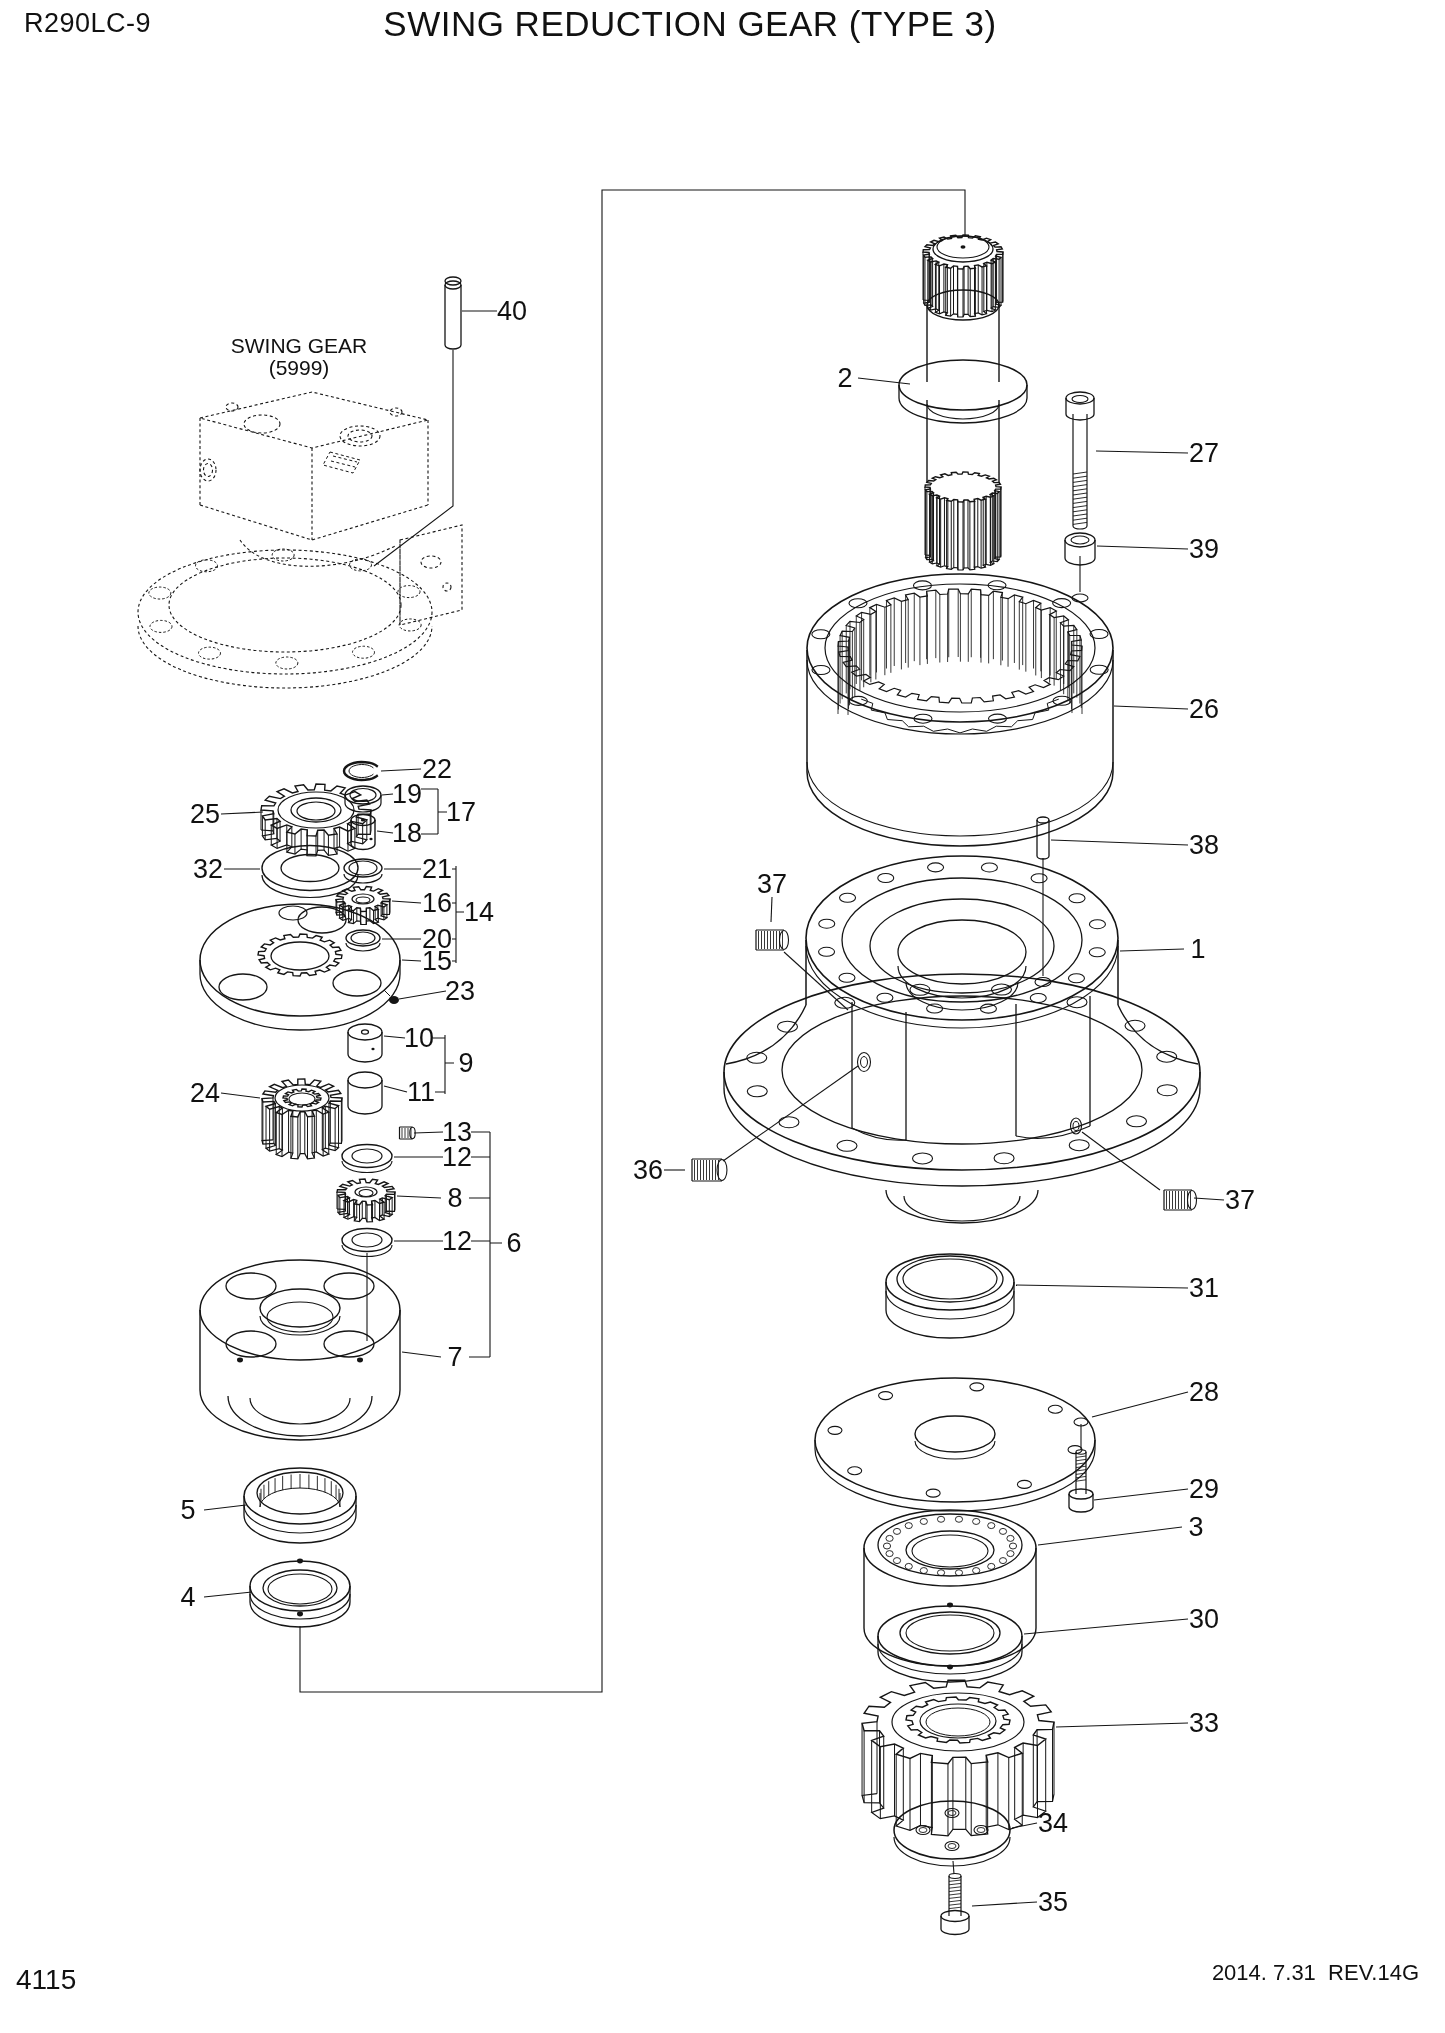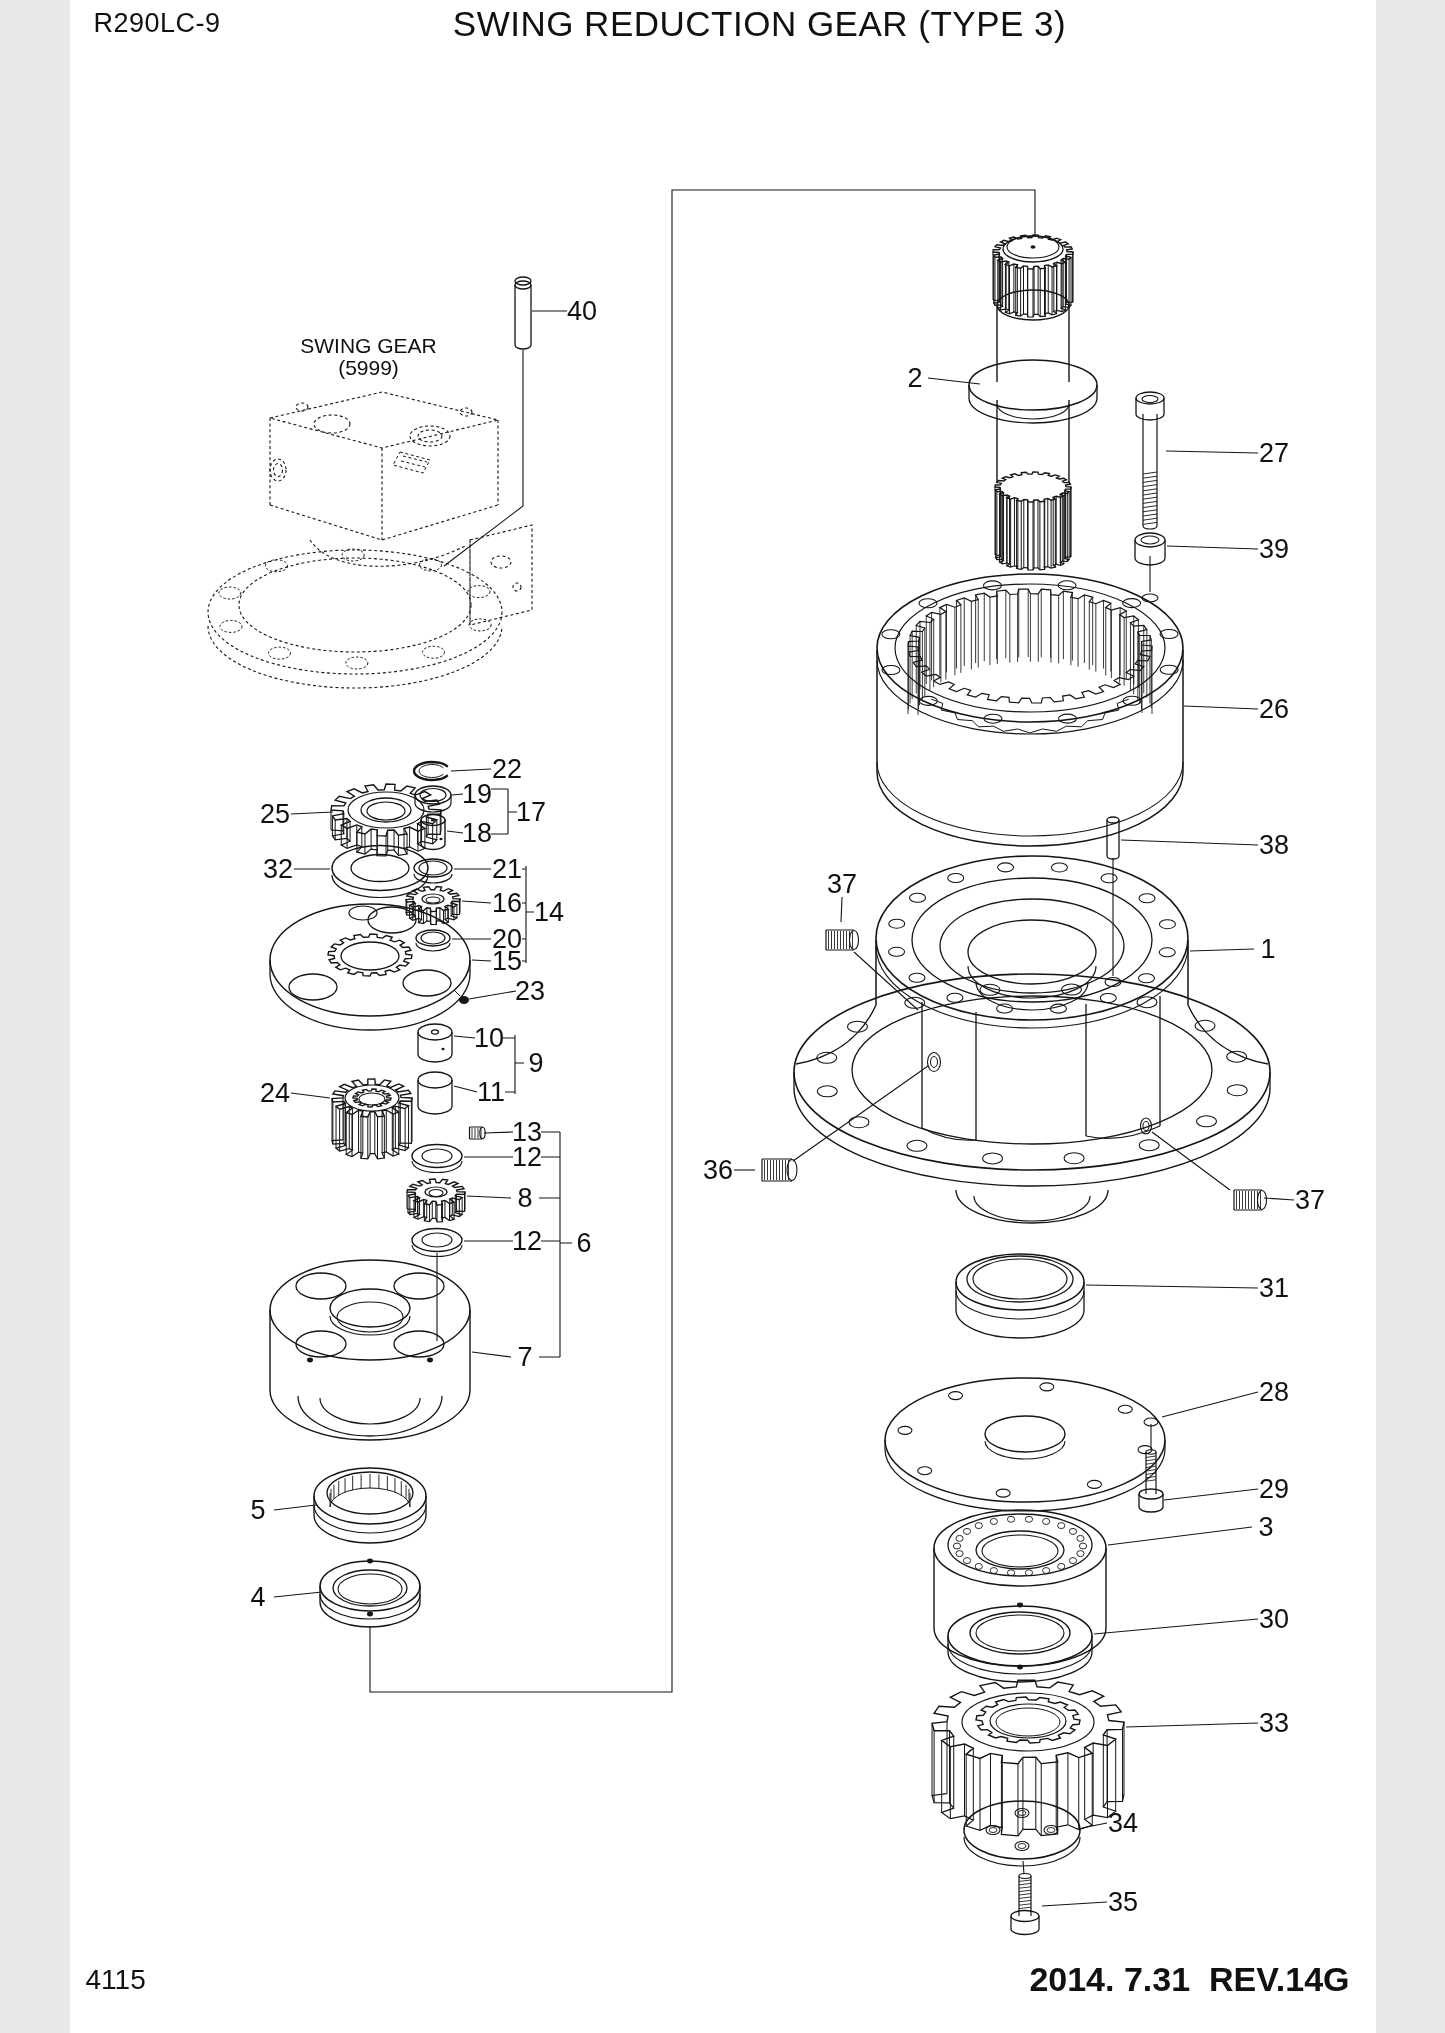"R290LC-9" .page { width: 1306px -> 1445px }
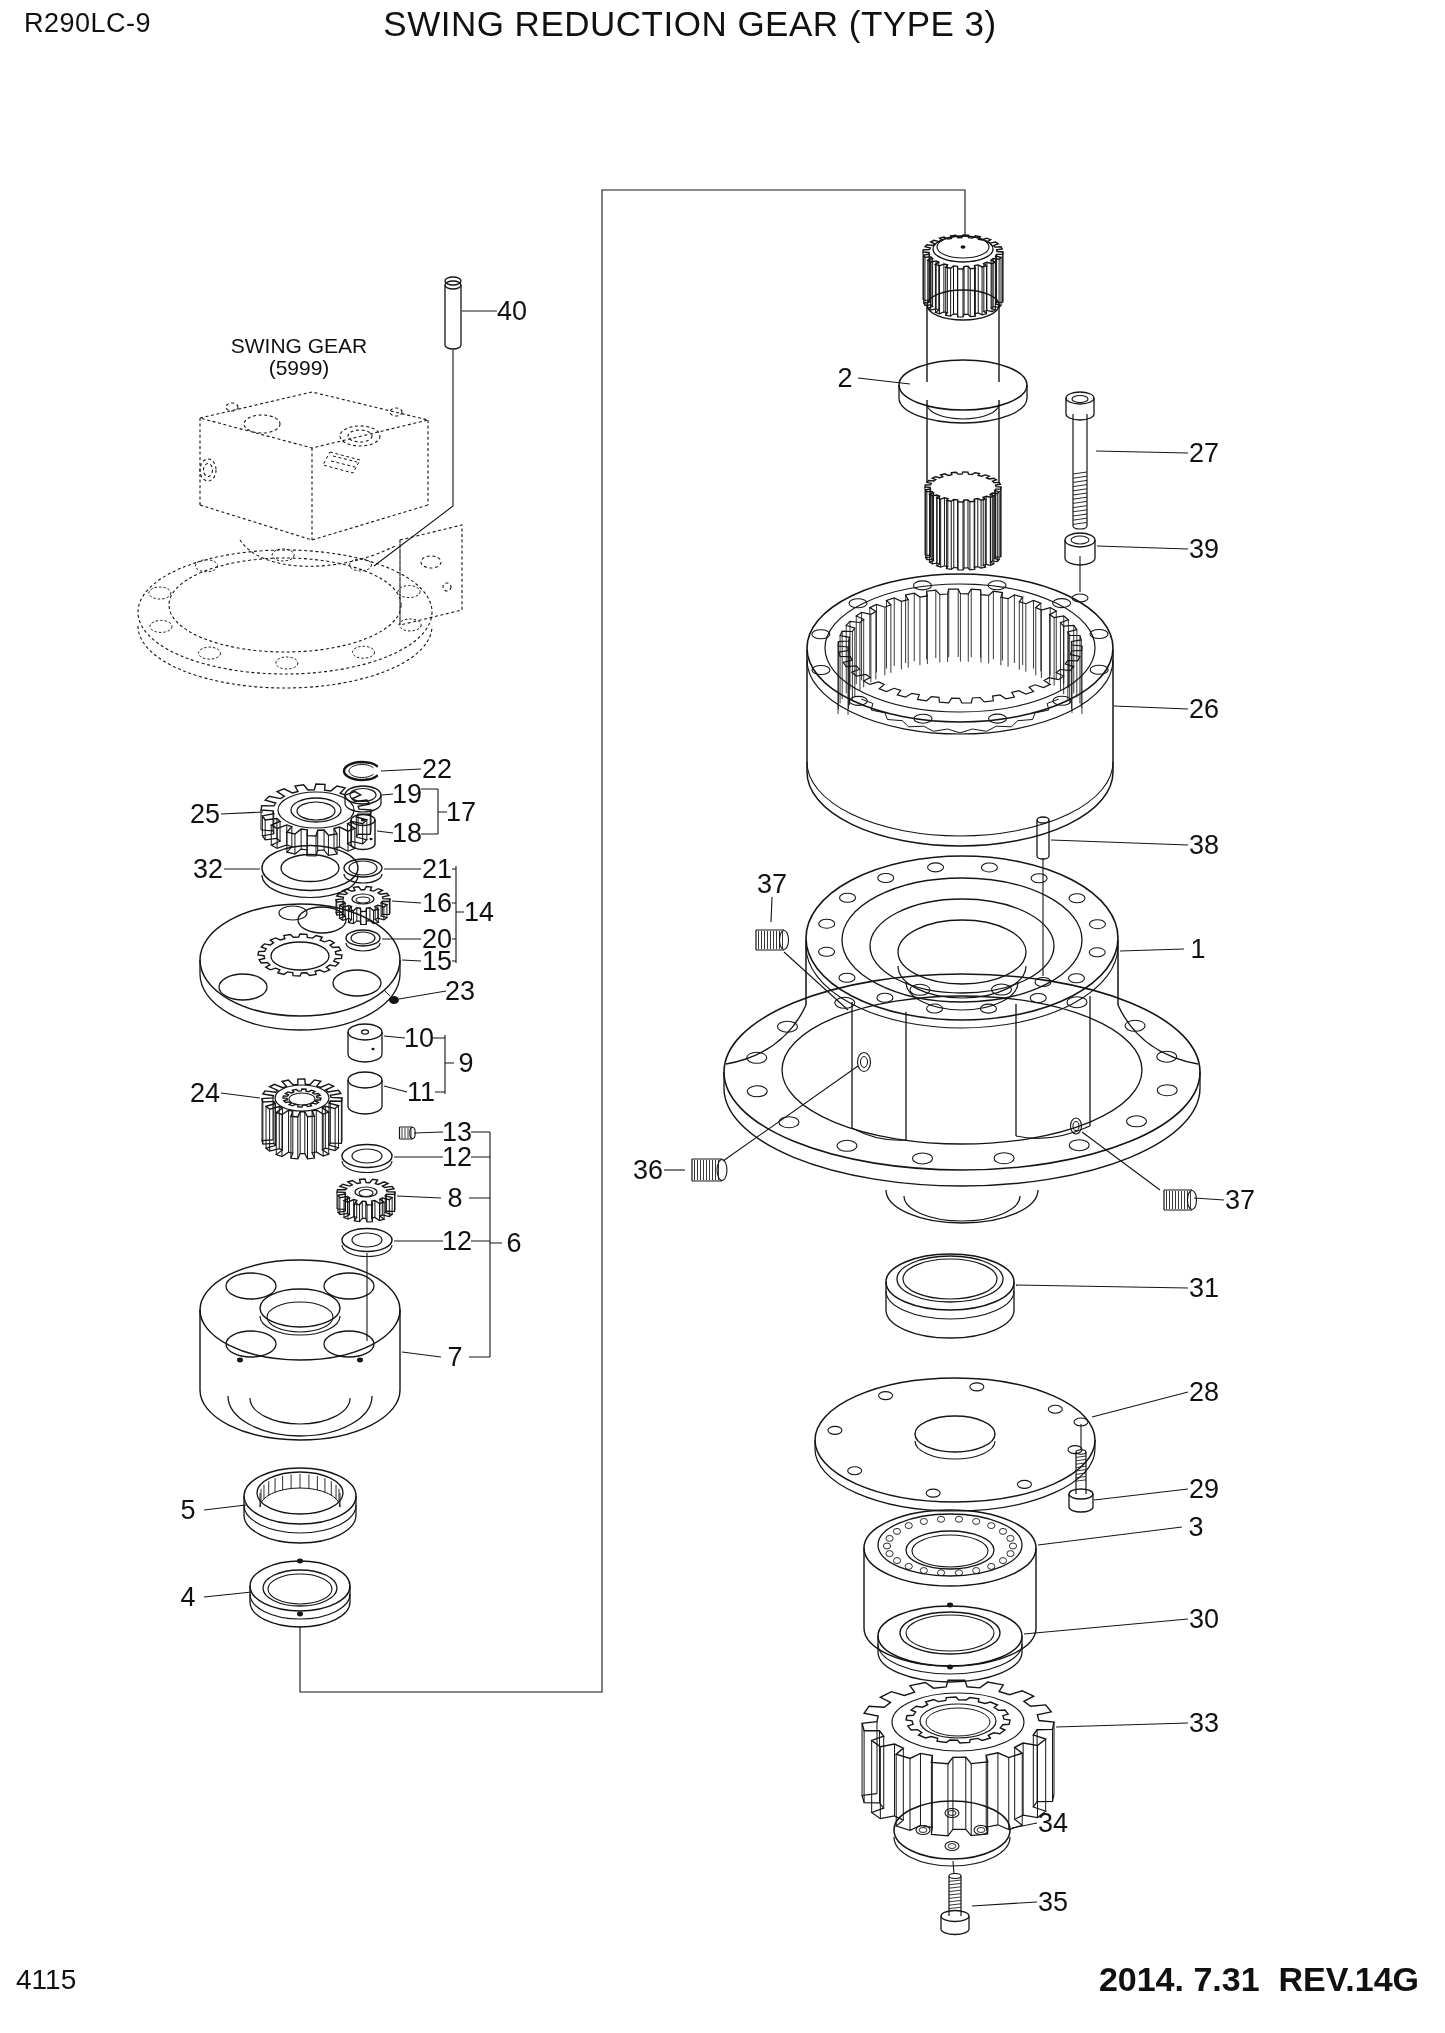"2014. 7.31 REV.14G" .ftr-rev { font-size: 34px -> 22px; font-weight: bold -> none }
